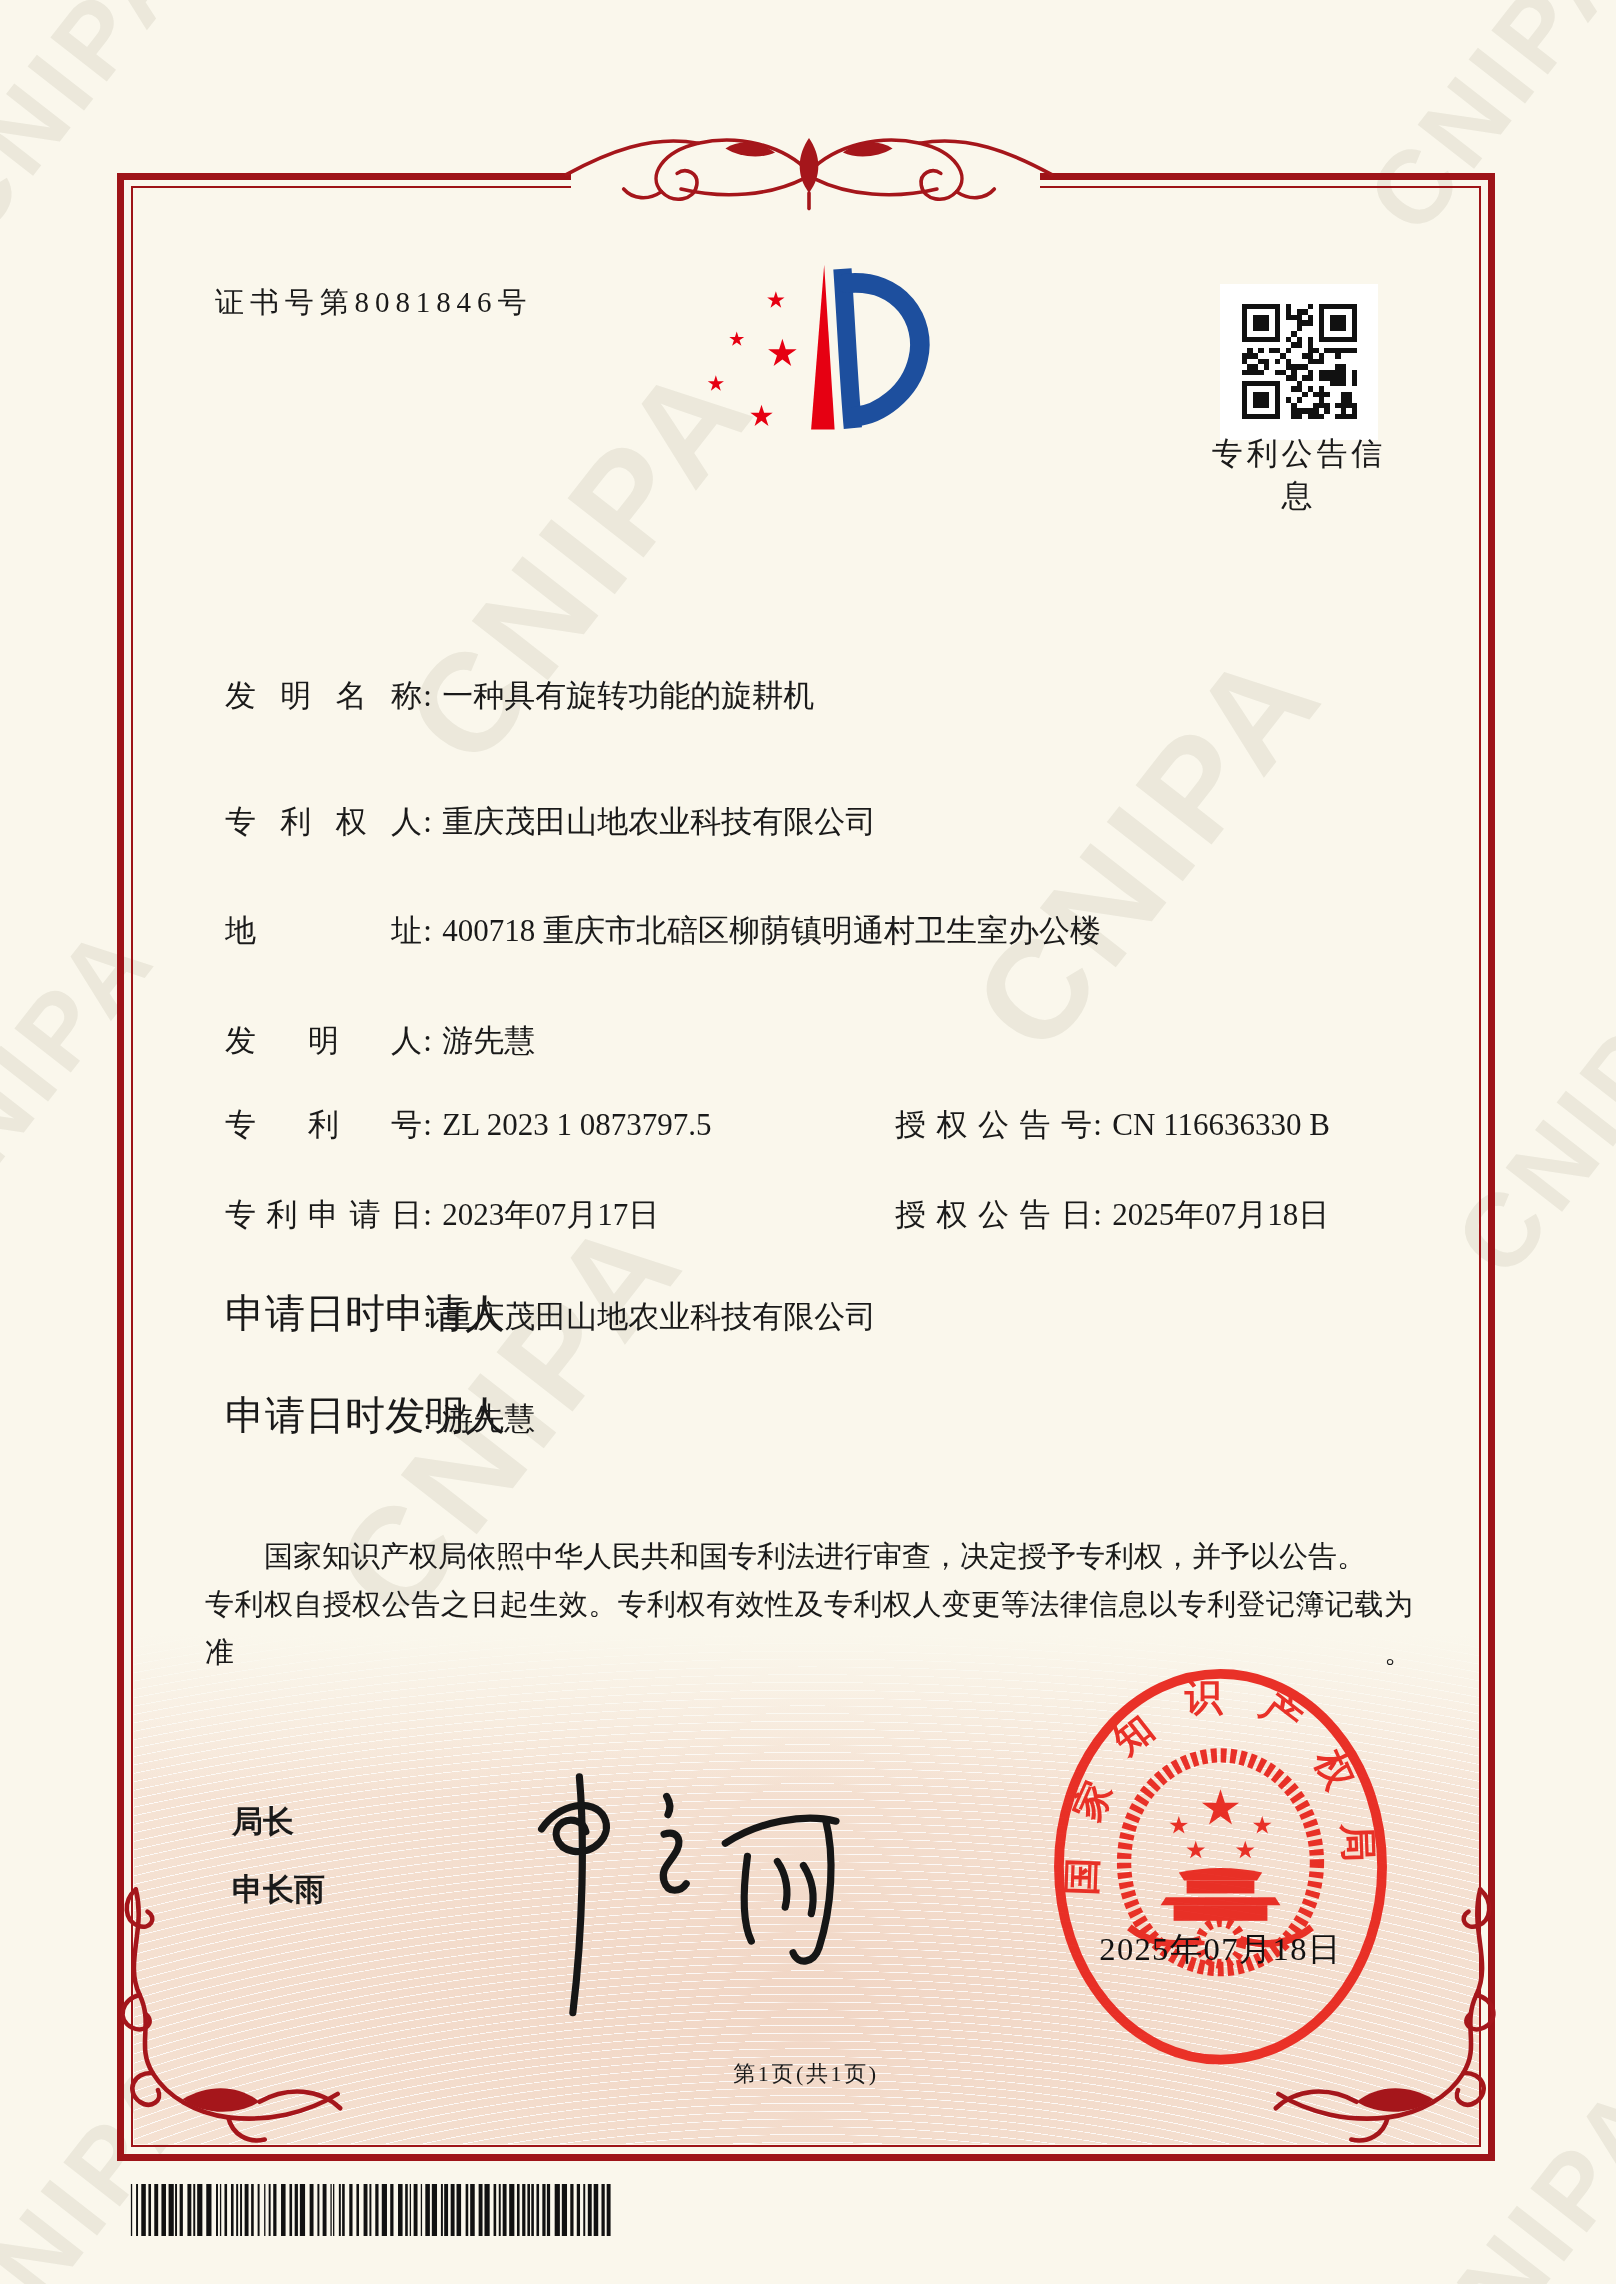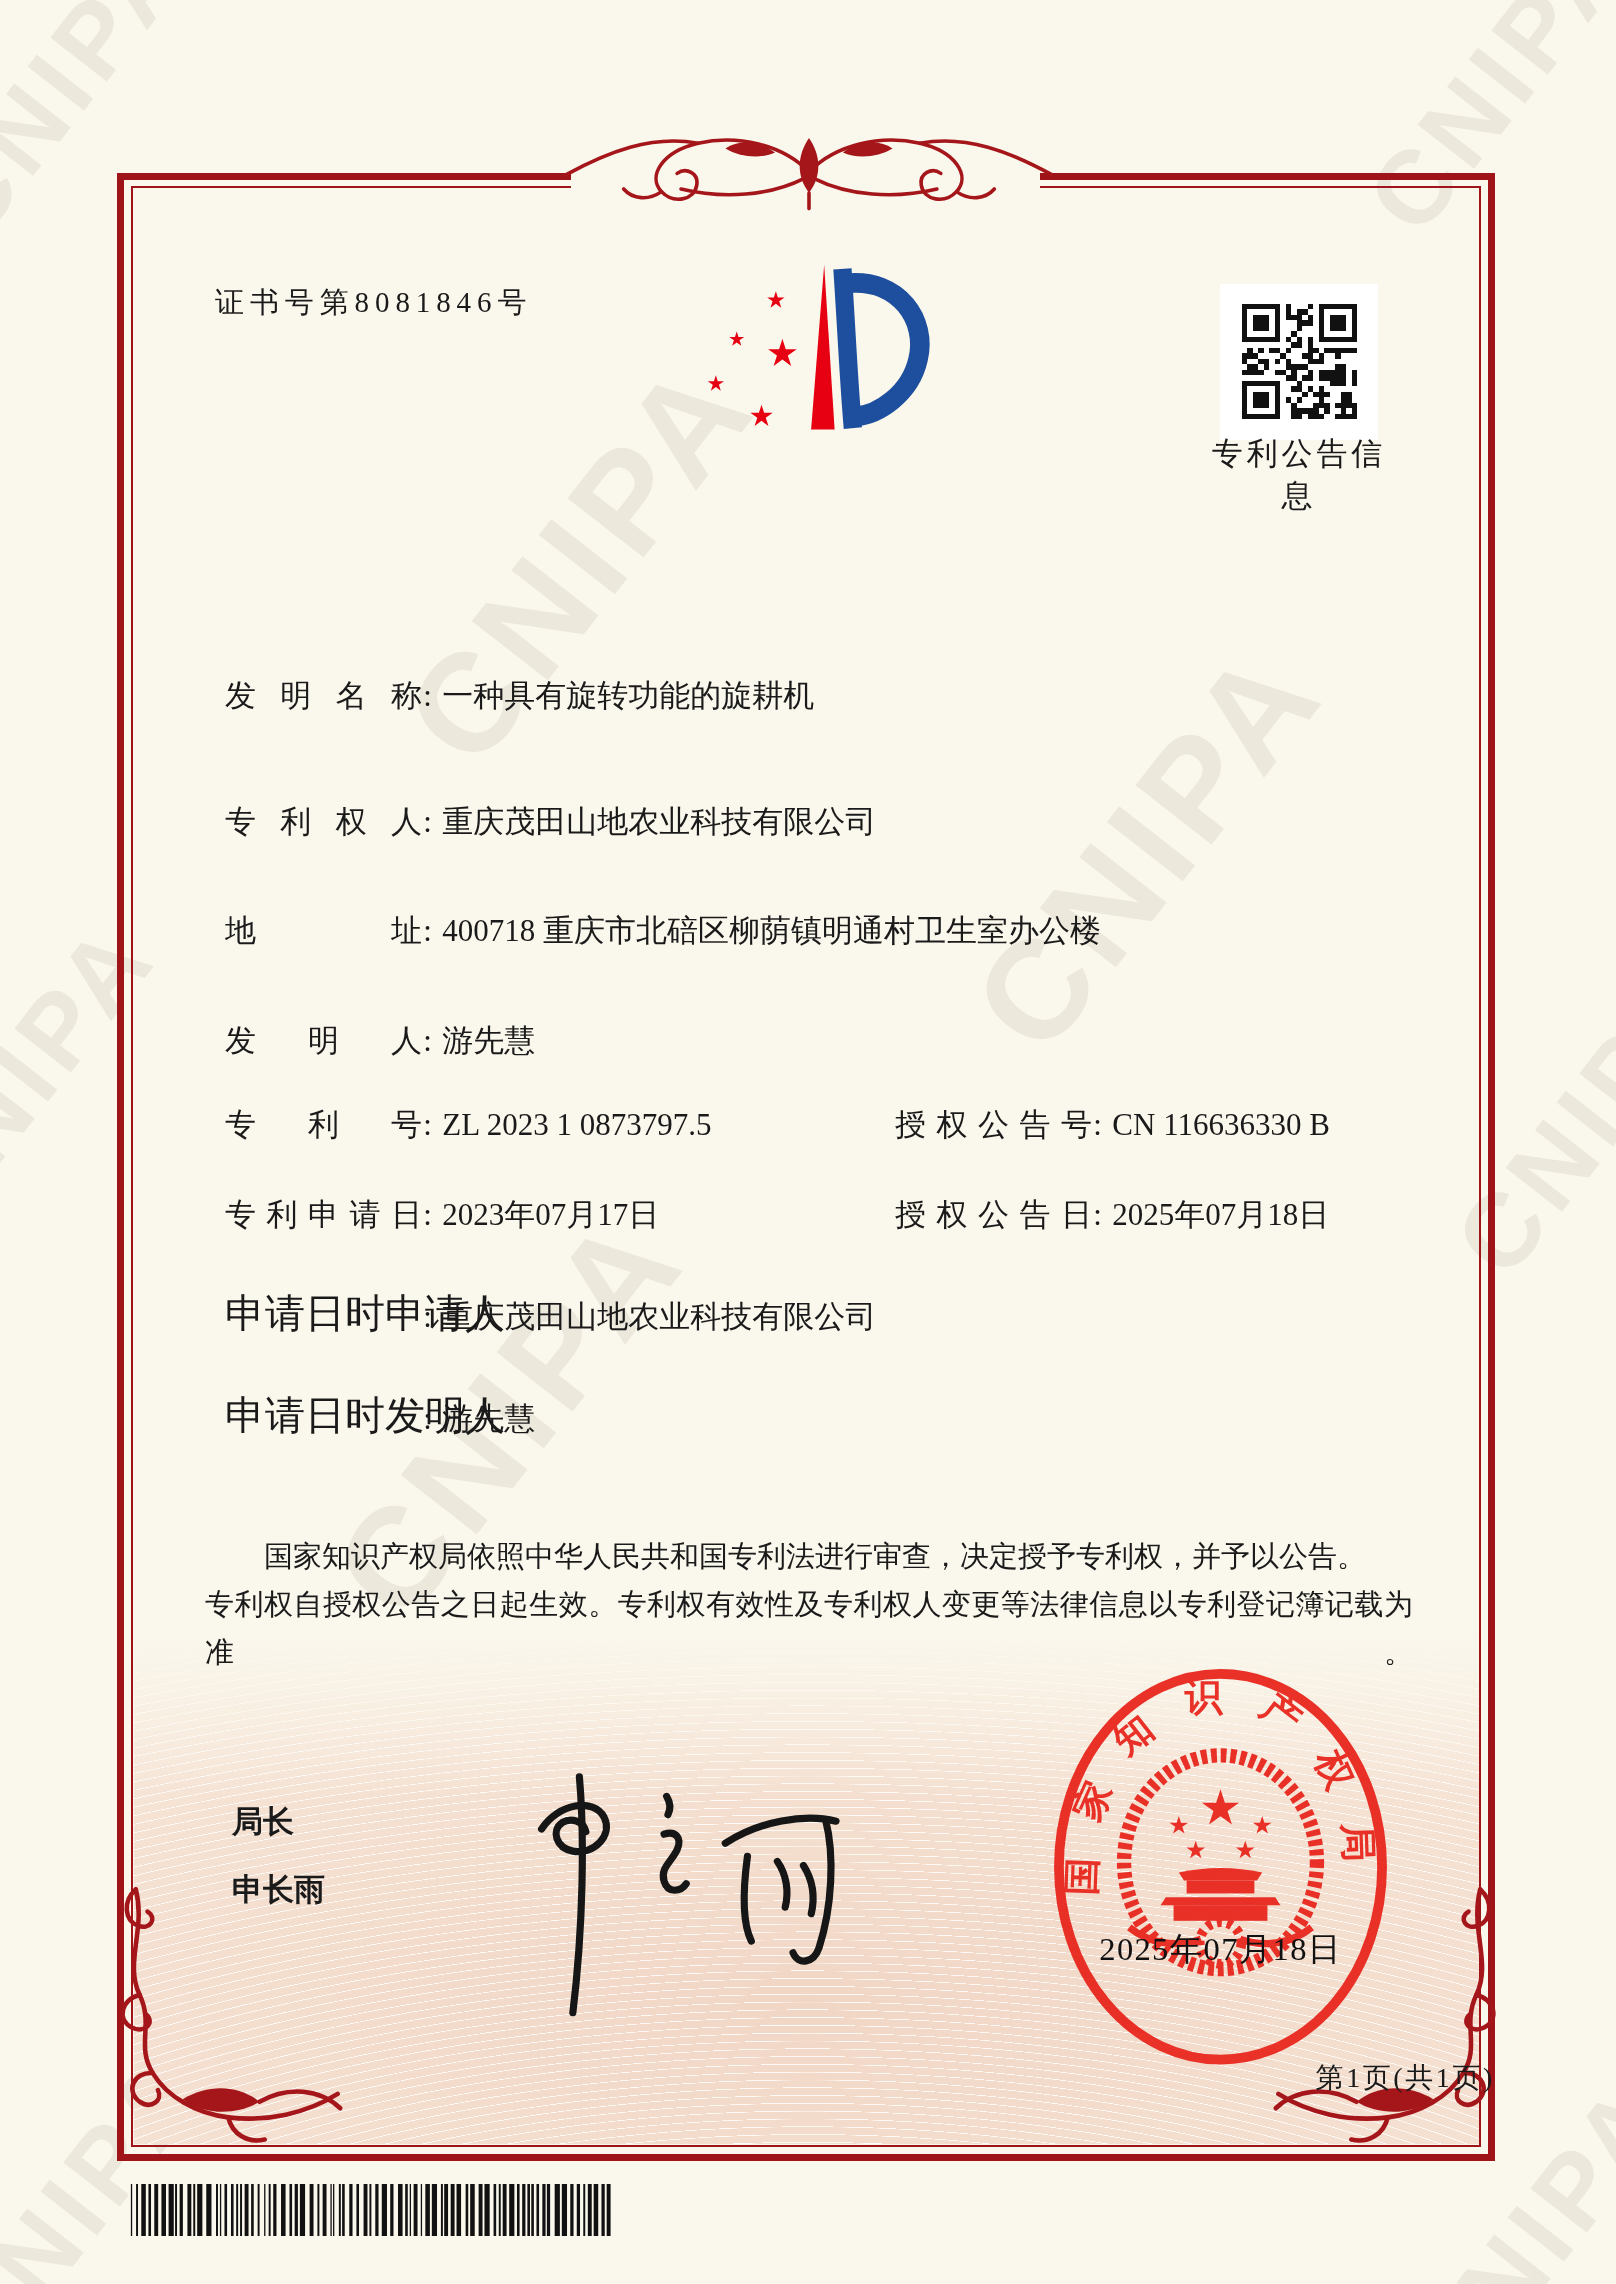"第1页(共1页)" .pageinfo { font-size: 28px -> 22px; text-align: right -> center }
